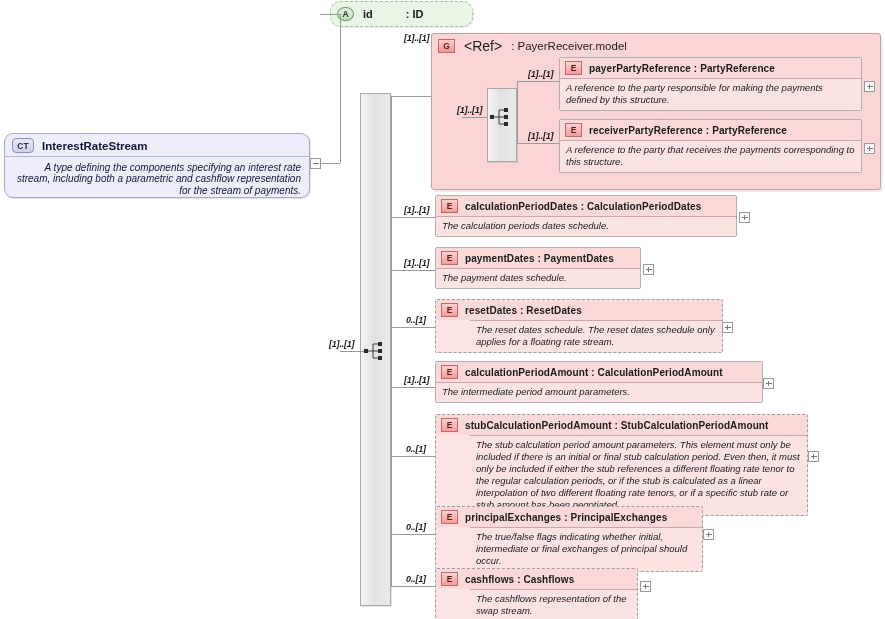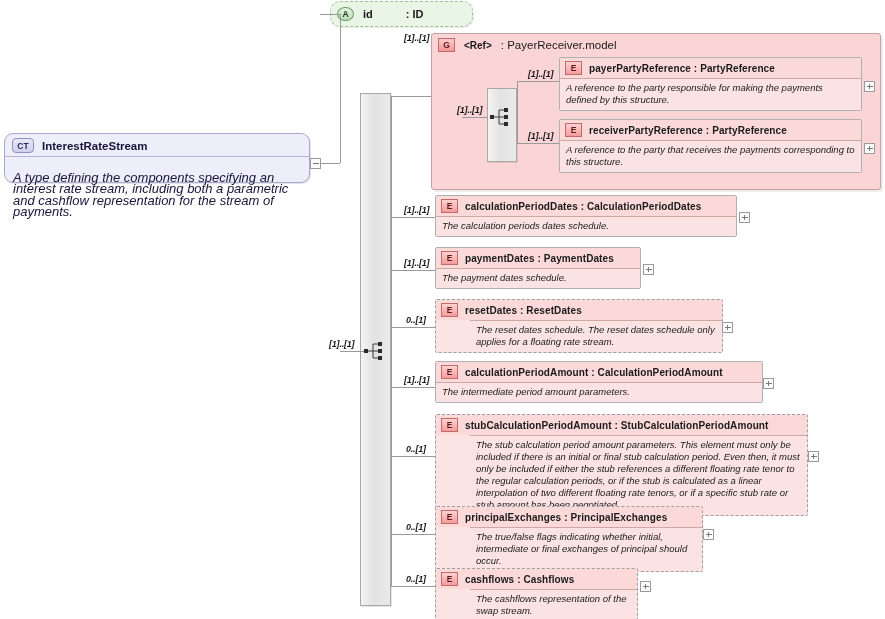"<Ref>" #g-box .ghead .lbl { font-size: 10px -> 14px; font-weight: bold -> normal }
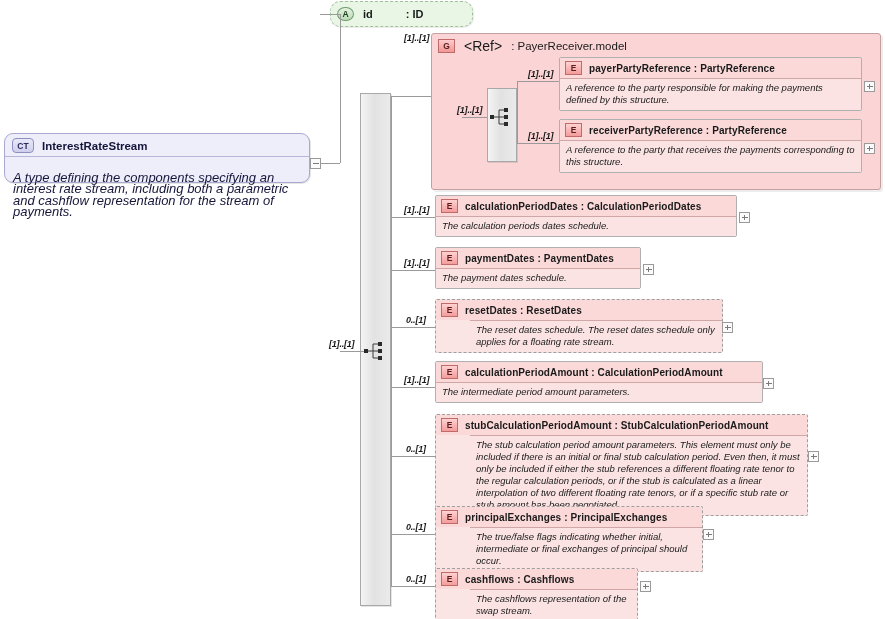"CT" #ct-box { height: 50px -> 65px }
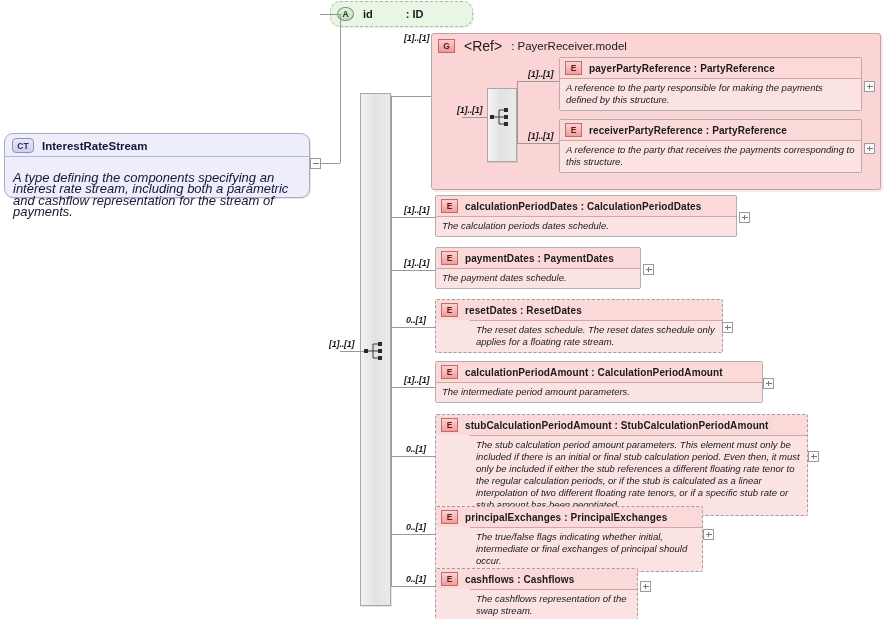"A type defining the components" #ct-box .desc { font-size: 13px -> 10px; padding: 15px 8px 0 8px -> 5px 8px 0 8px; text-align: none -> right }
